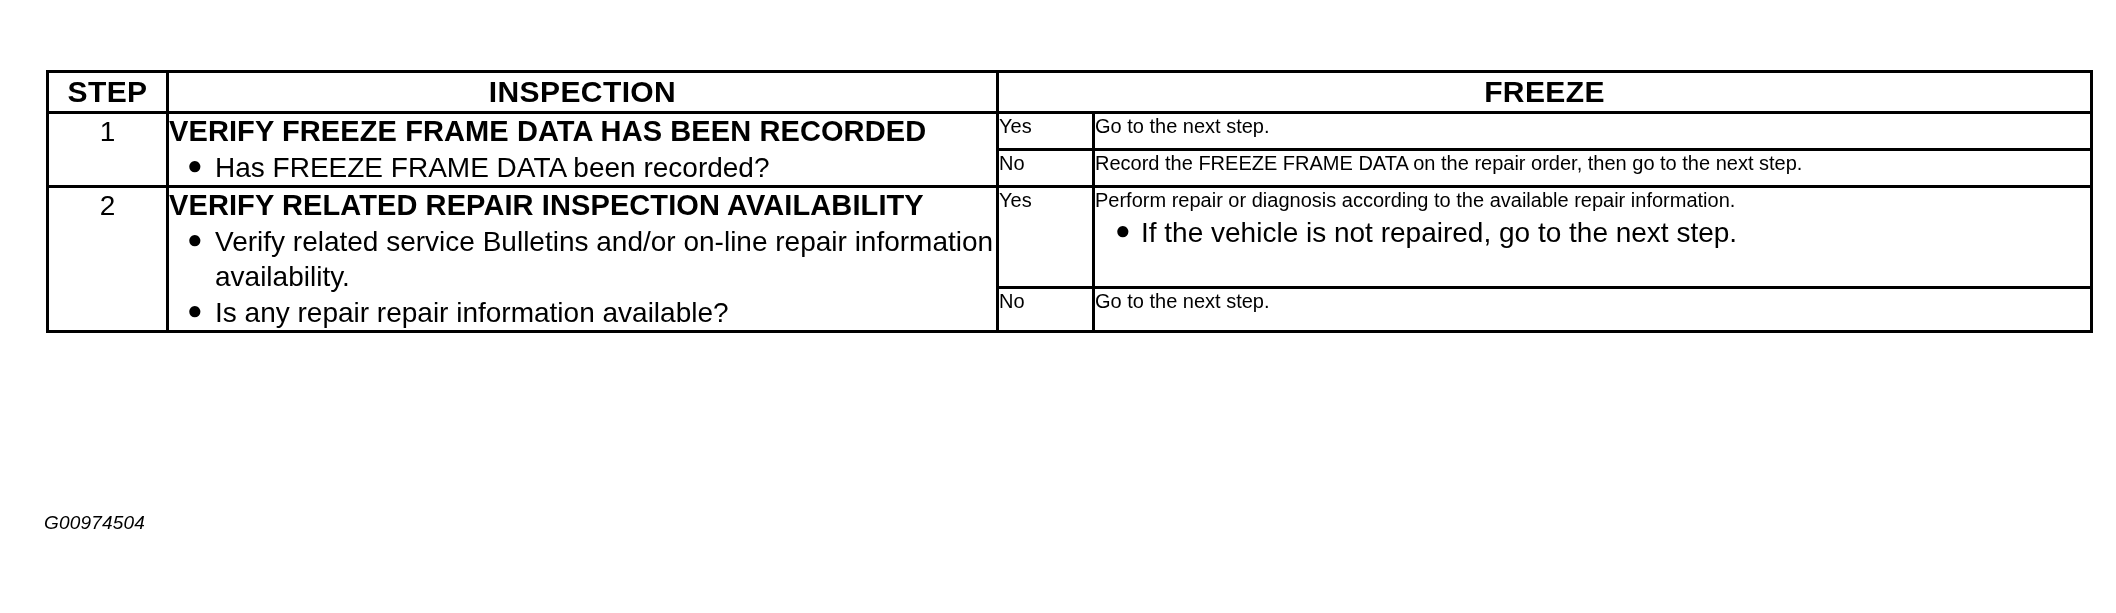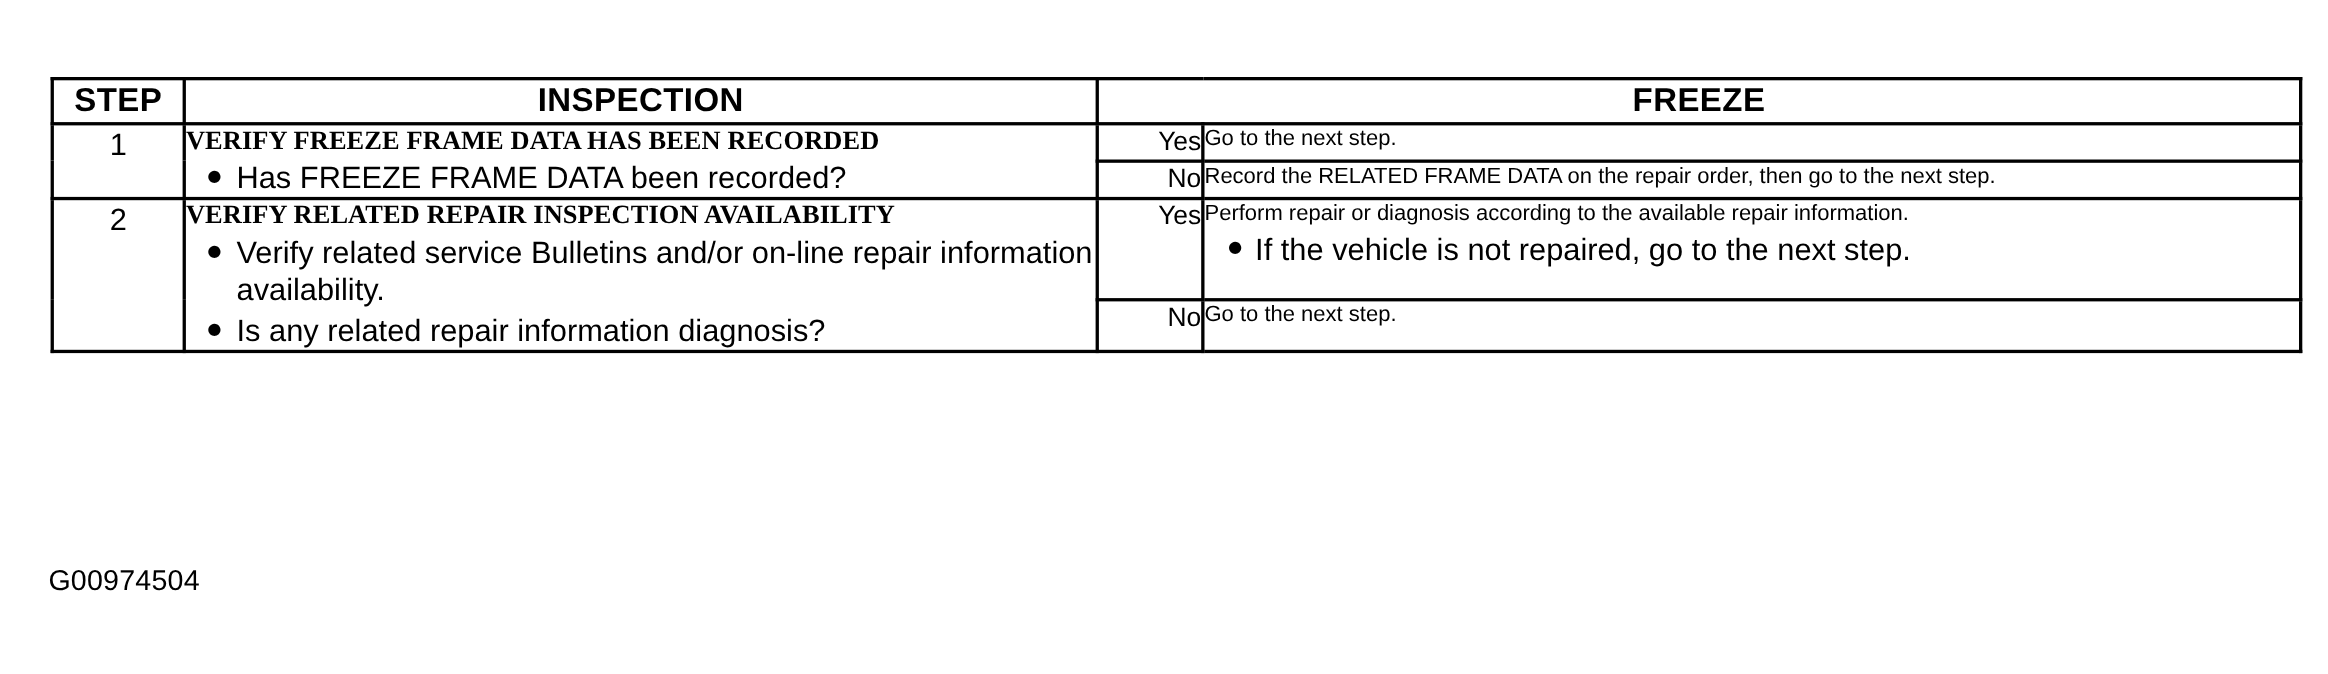"VERIFY FREEZE FRAME DATA HAS" .insp-title { font-family: Liberation Serif, serif -> none; font-size: 24px -> 29px }
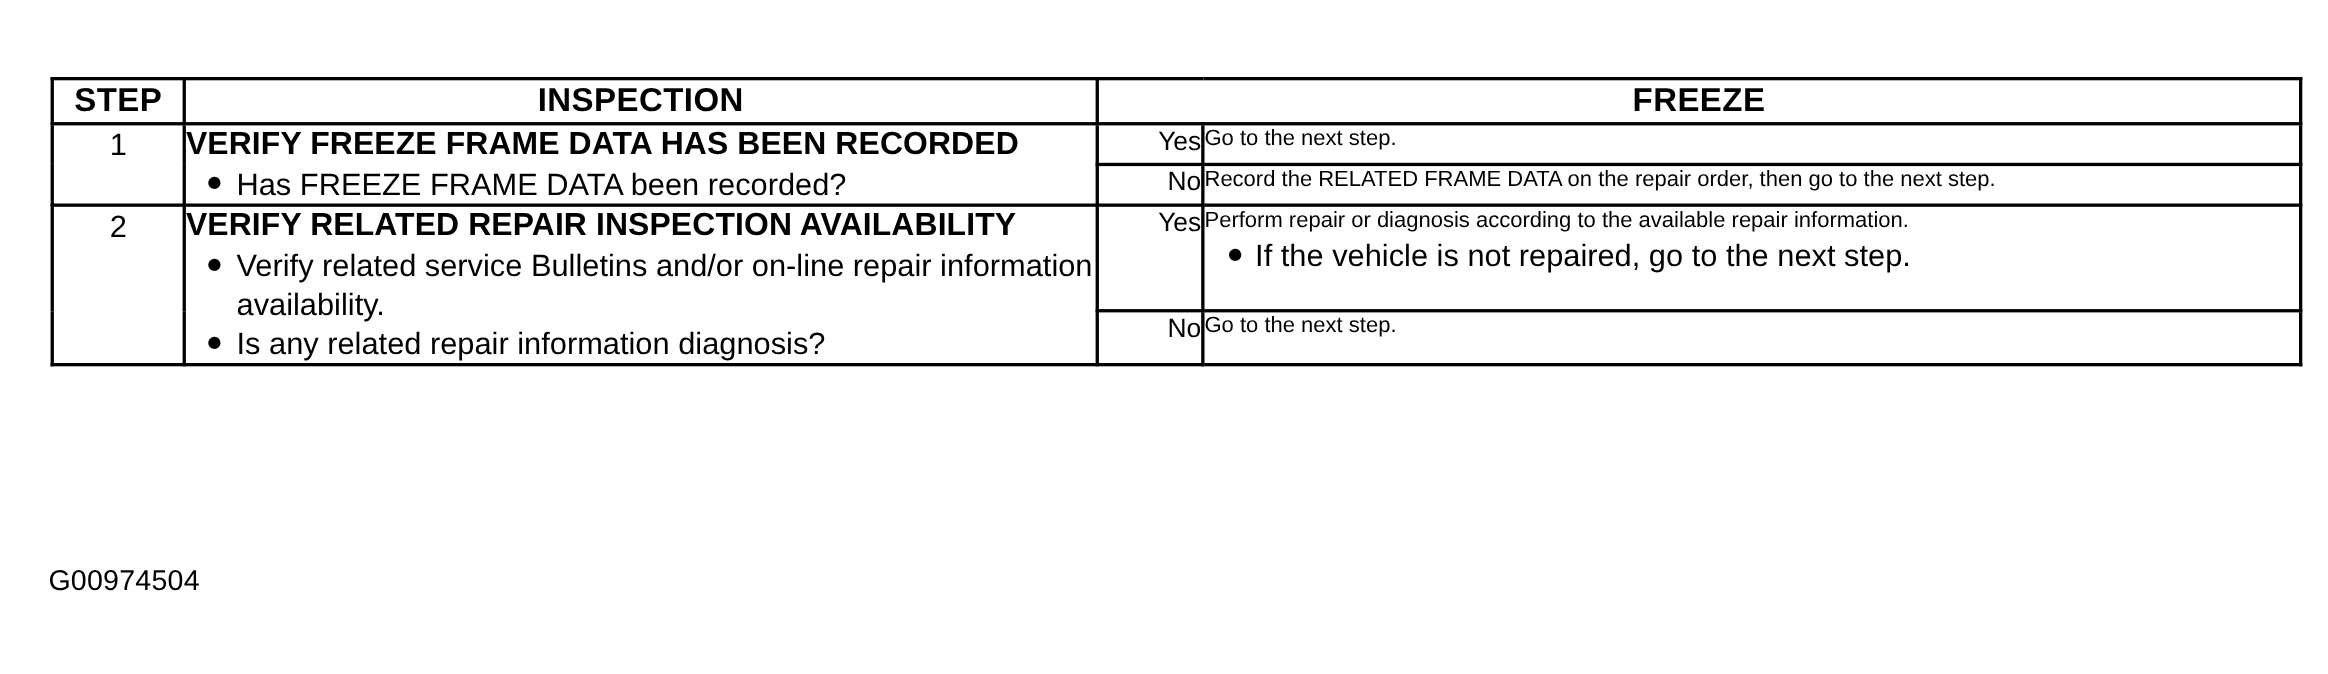"Yes" .yn-cell { font-size: 24px -> 20px; text-align: right -> left }
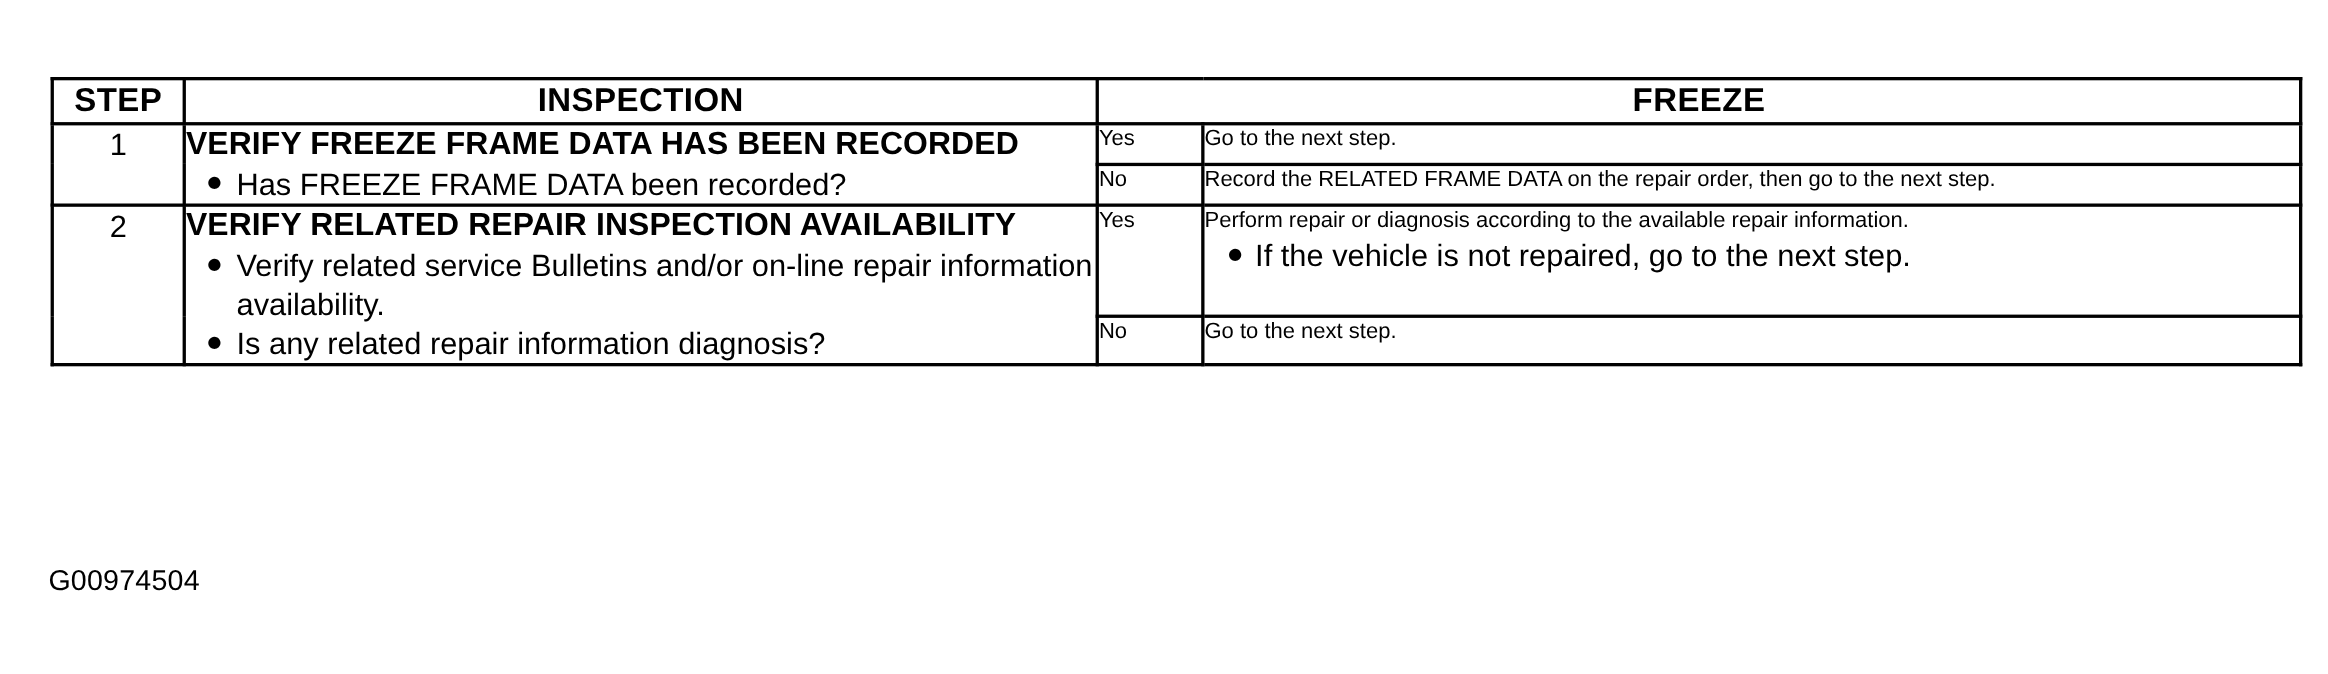"Record the RELATED FRAME DATA" div.act-text { text: RELATED -> FREEZE }
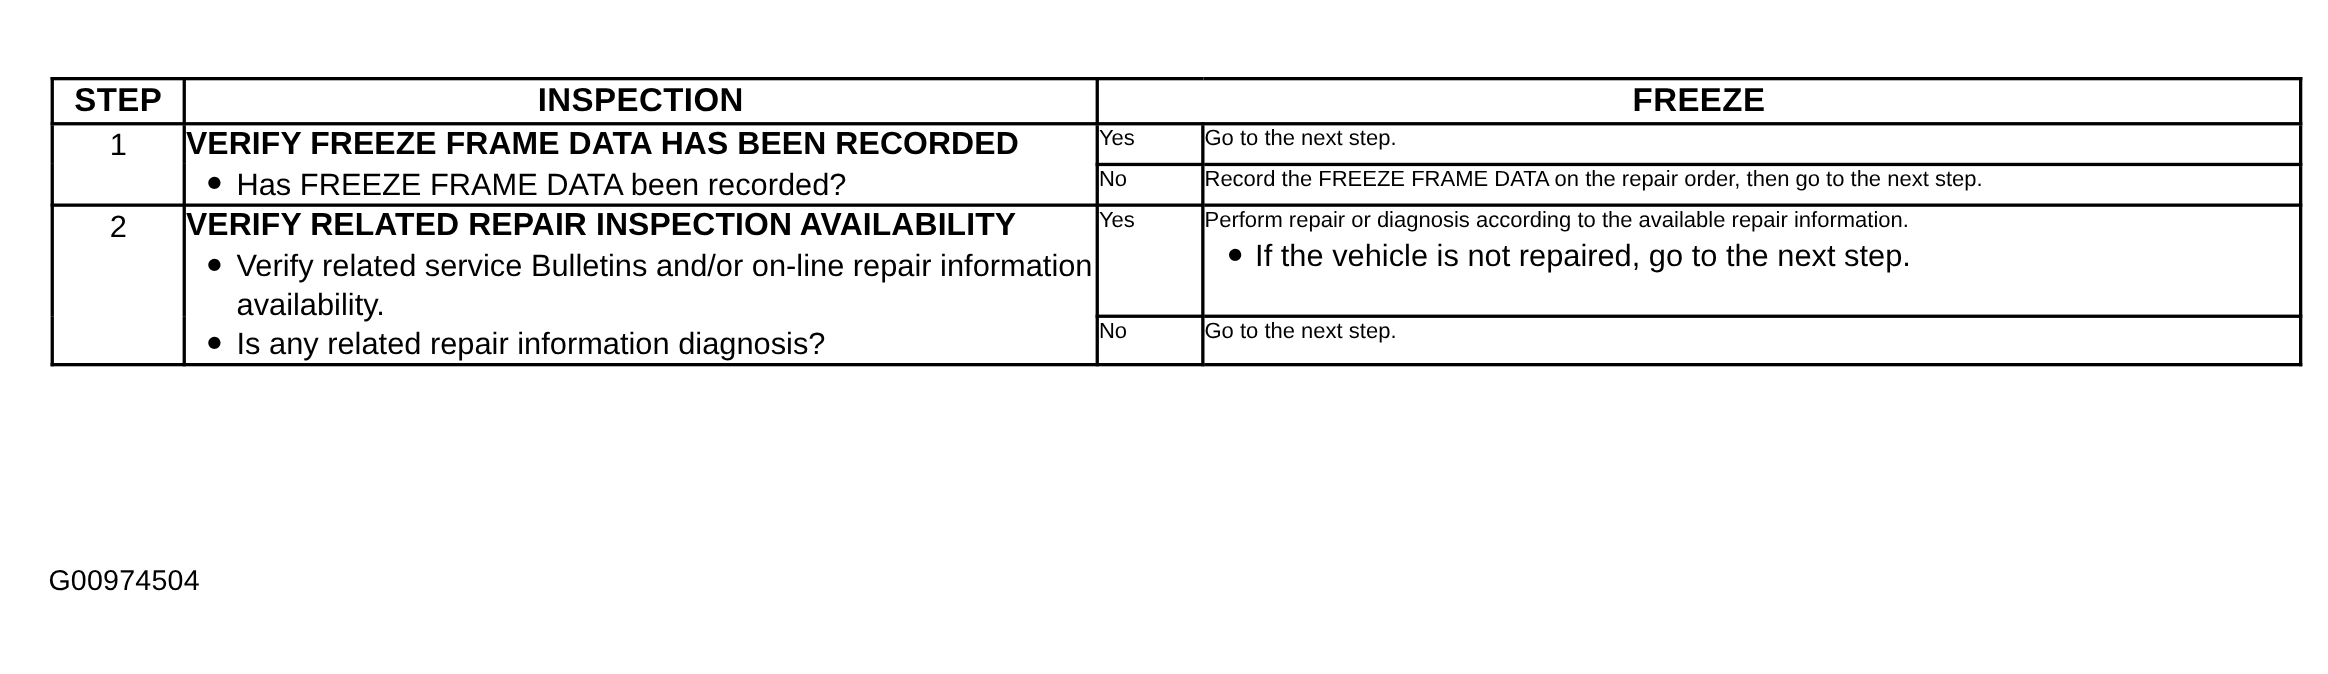"Is any related repair information" span { text: related repair information diagnosis -> repair repair information available }
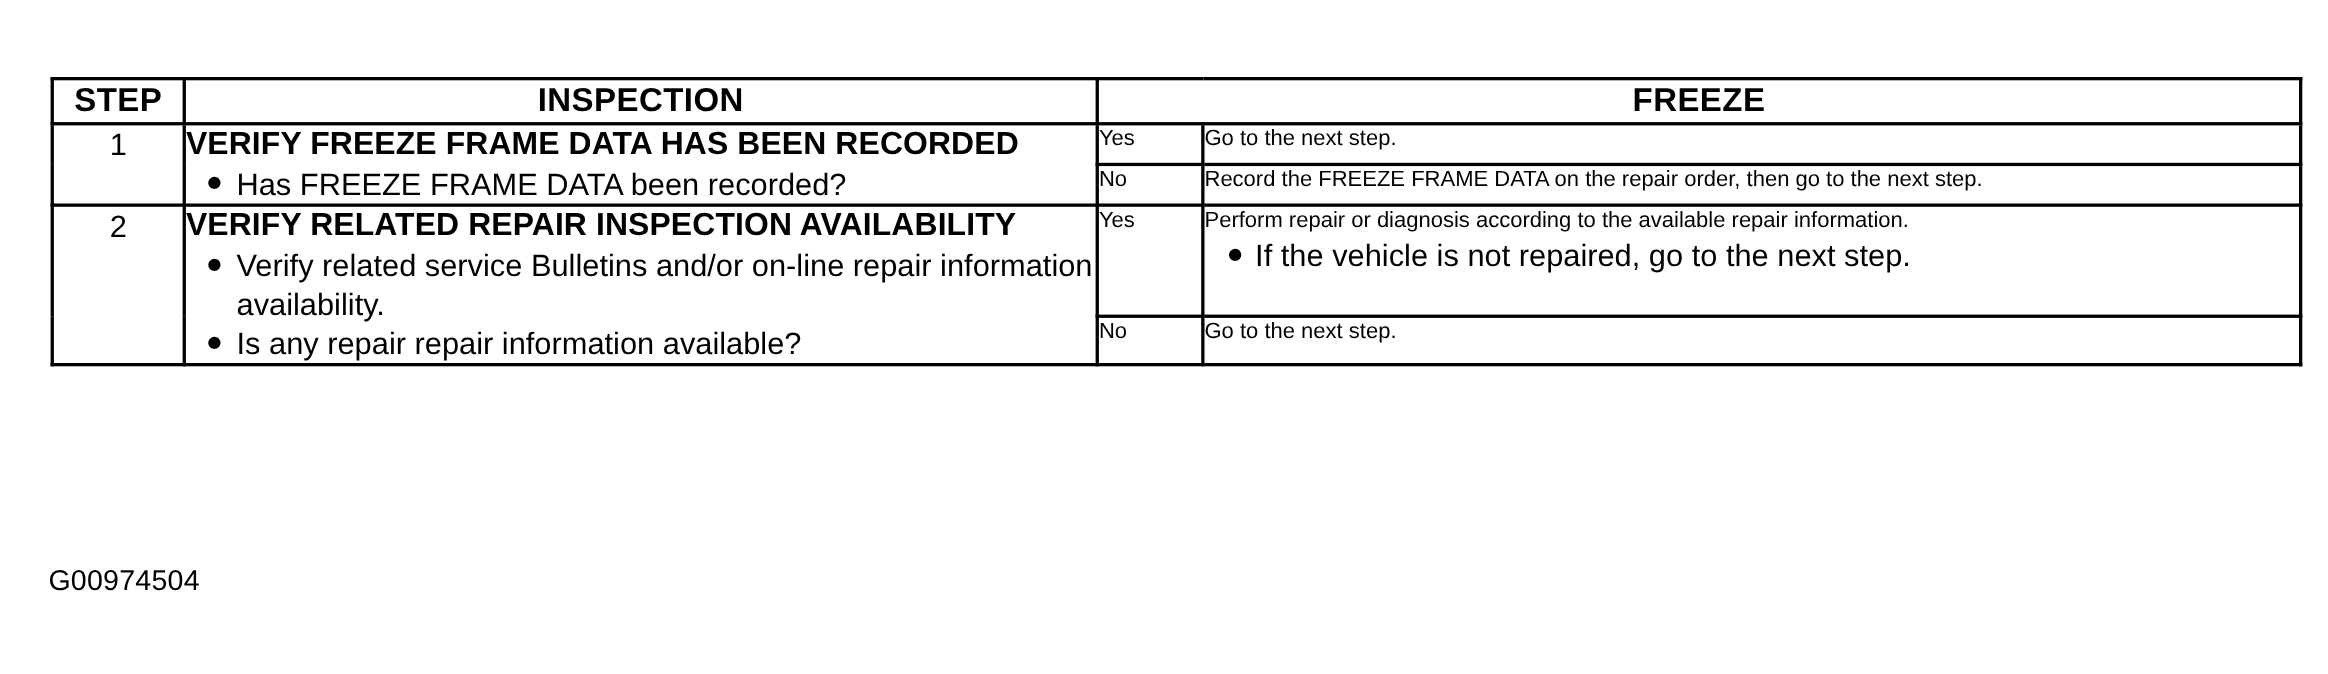"G00974504" .figure-id { font-size: 26px -> 19px; font-style: none -> italic }
